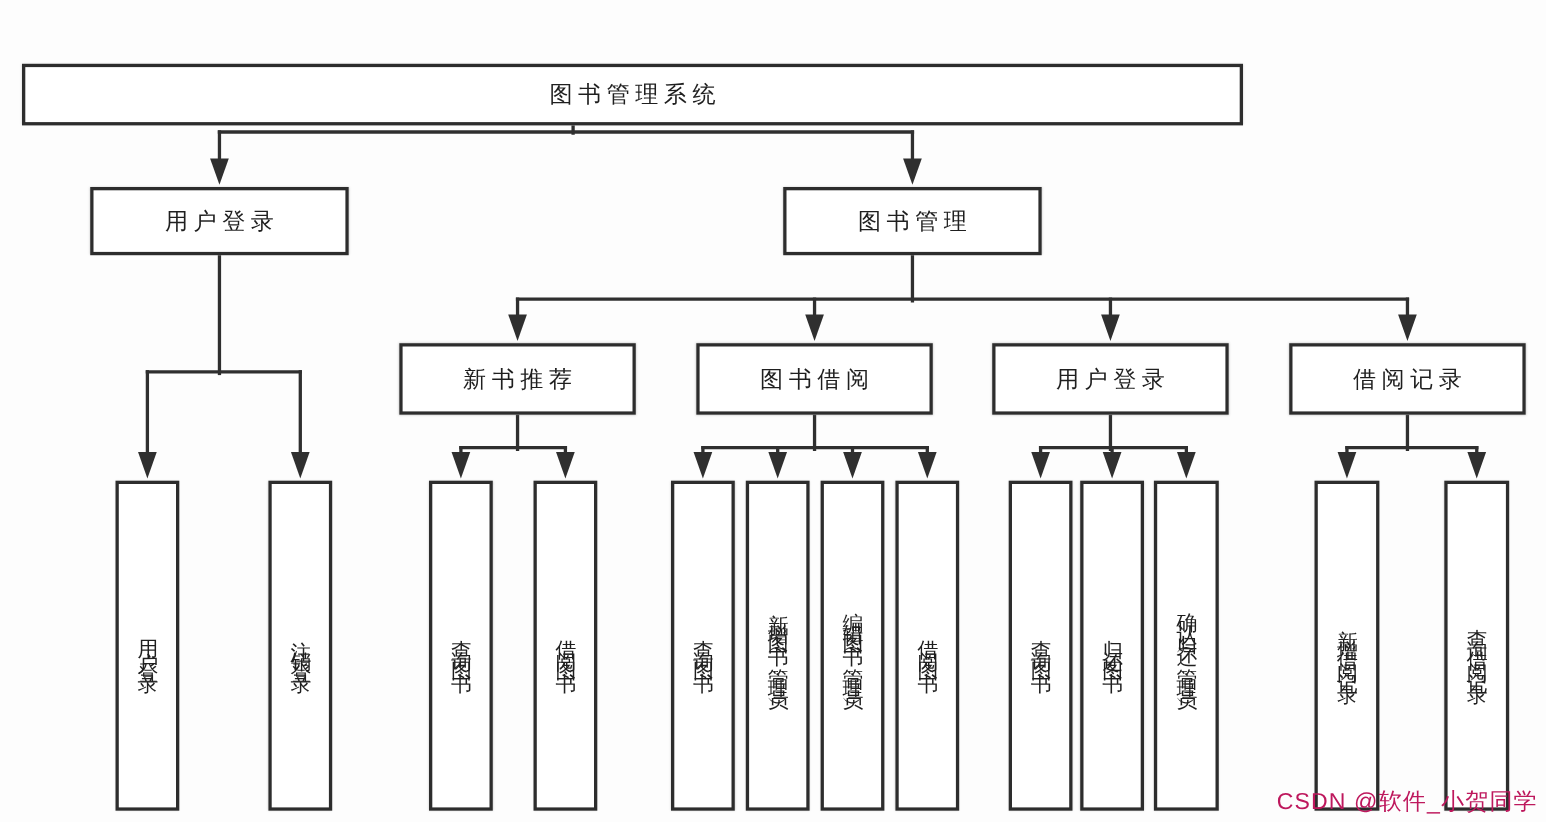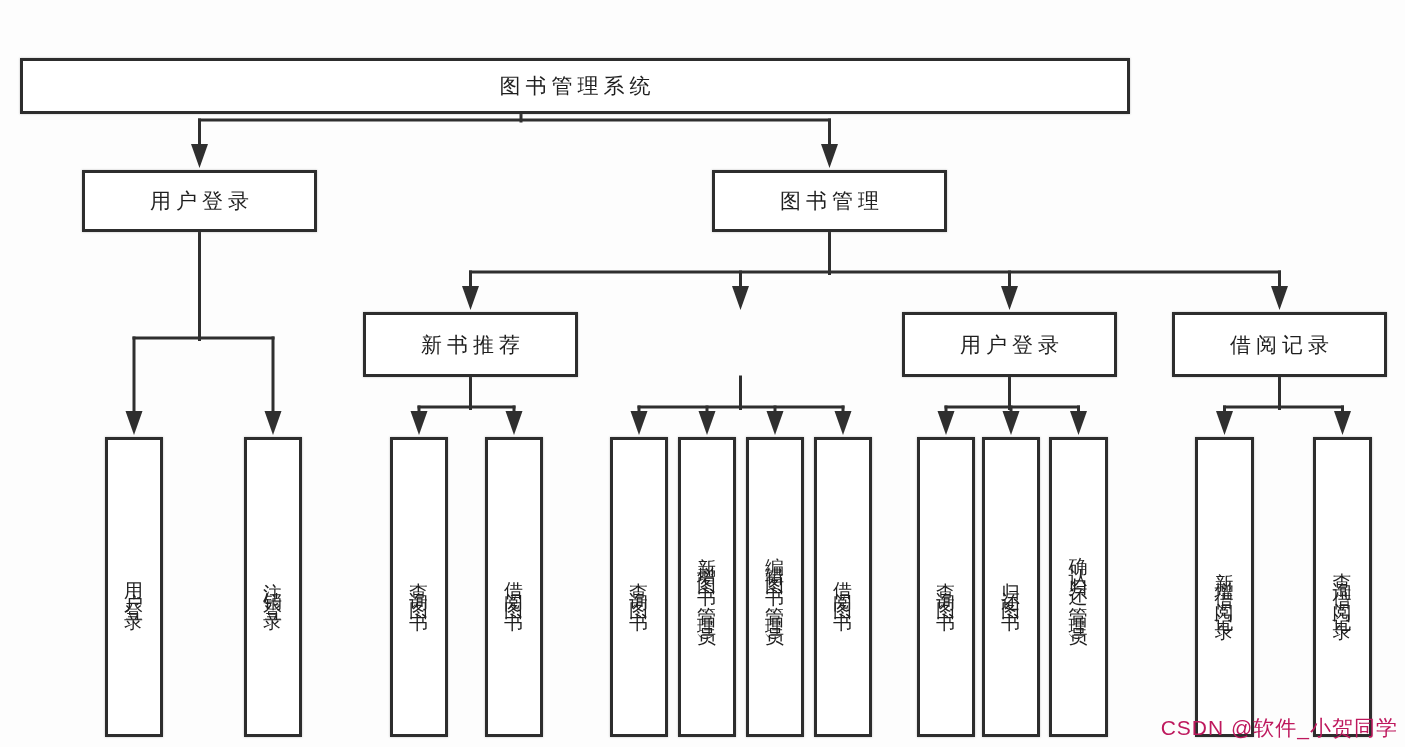"图书借阅" div.node { html: none -> <div>图书借阅</div> }
